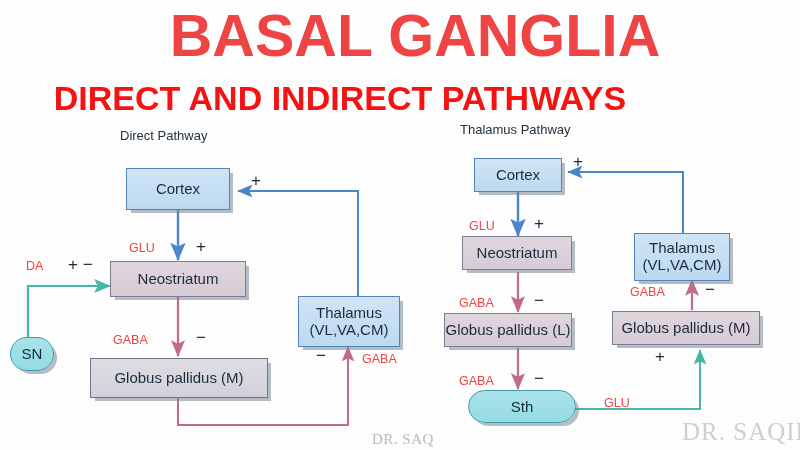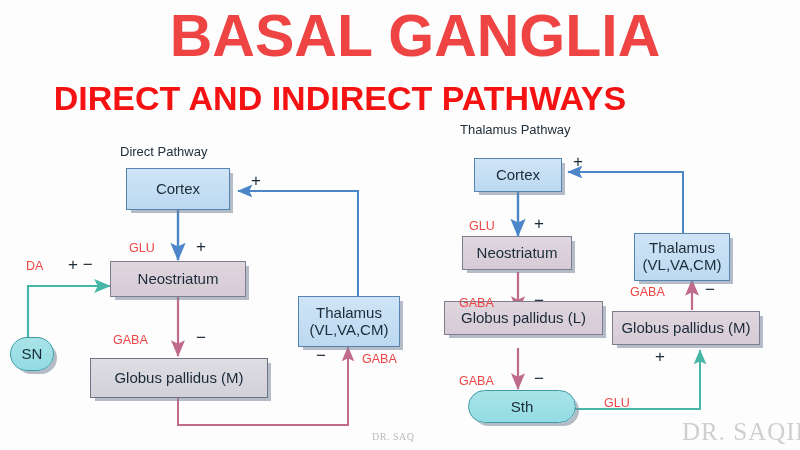"Direct Pathway" div.panel-caption { top: 144px -> 128px }
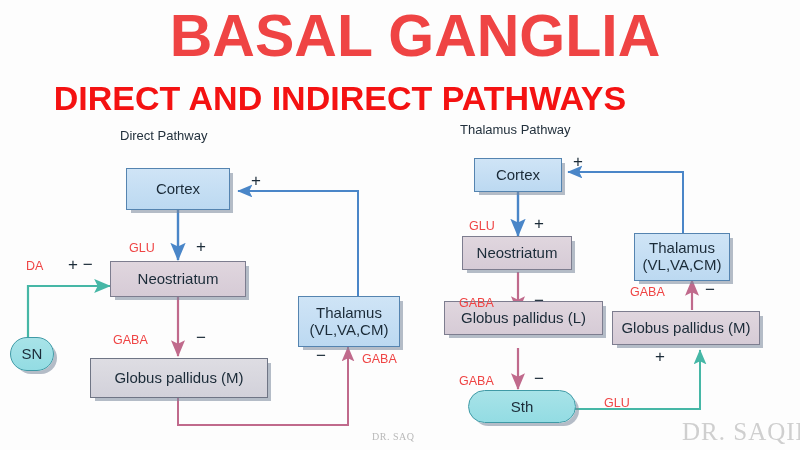"Globus pallidus (L)" div.node { top: 301px -> 313px; width: 159px -> 128px }
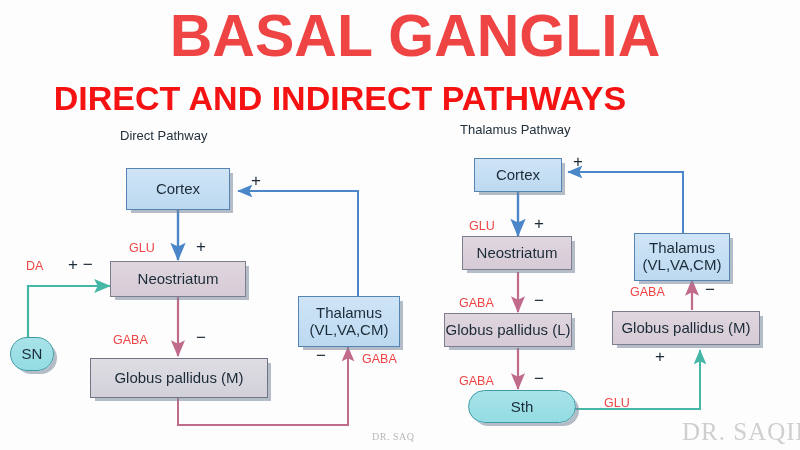"DR. SAQ" .watermark-small { font-size: 10px -> 15px }
